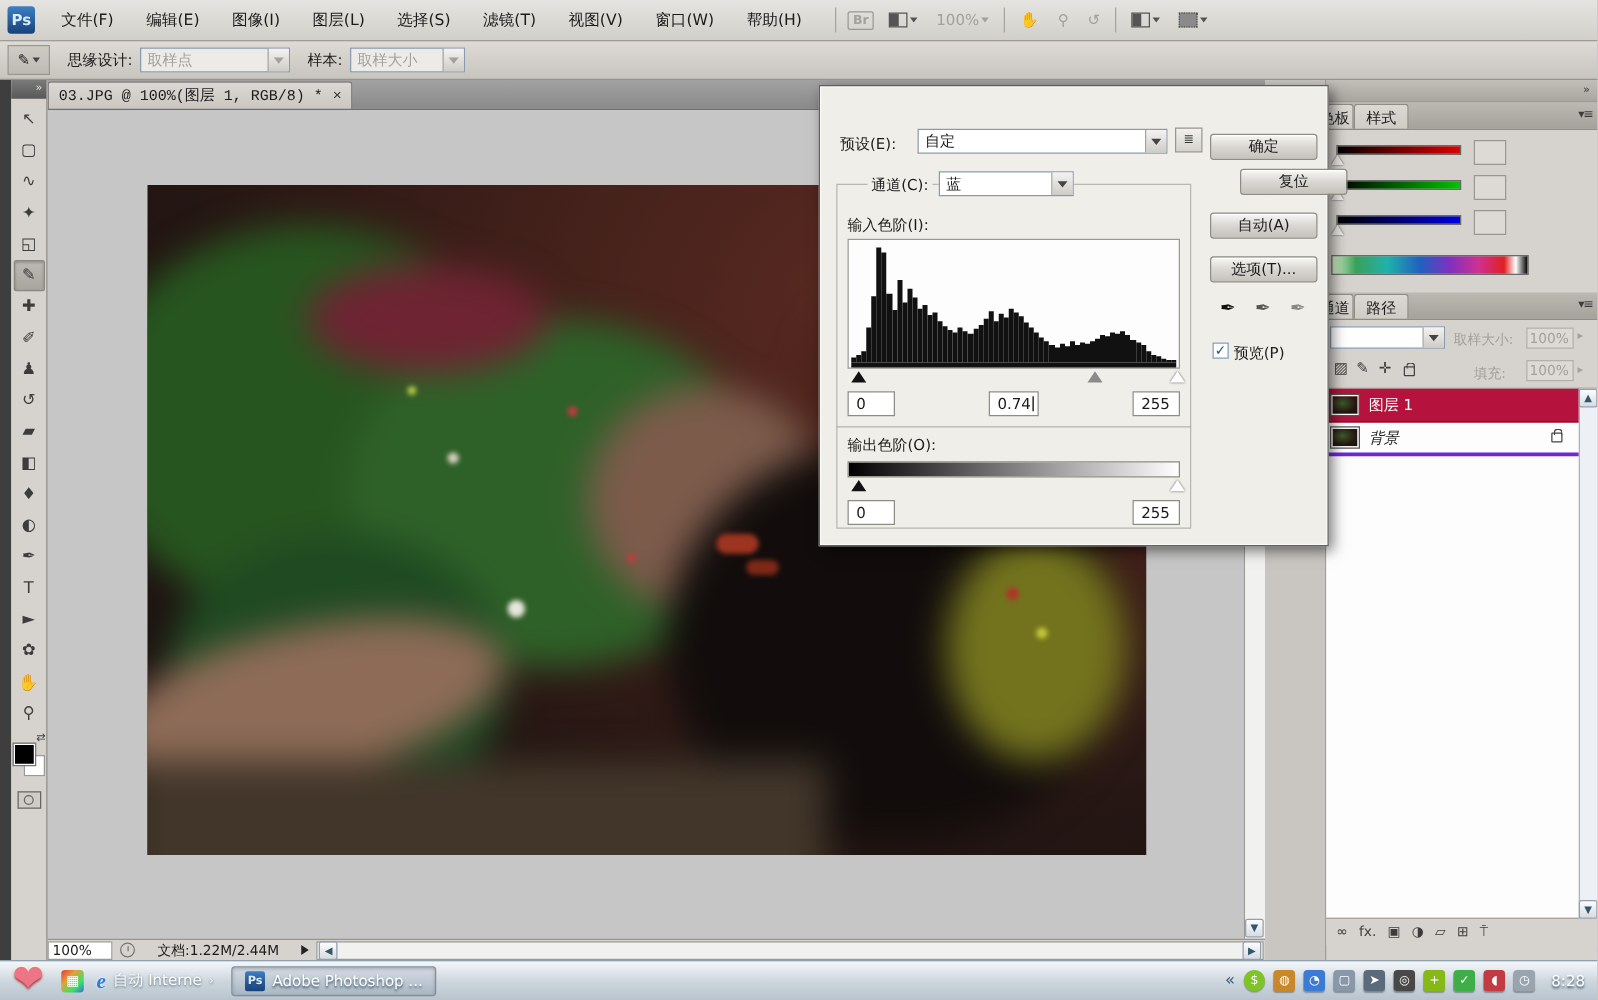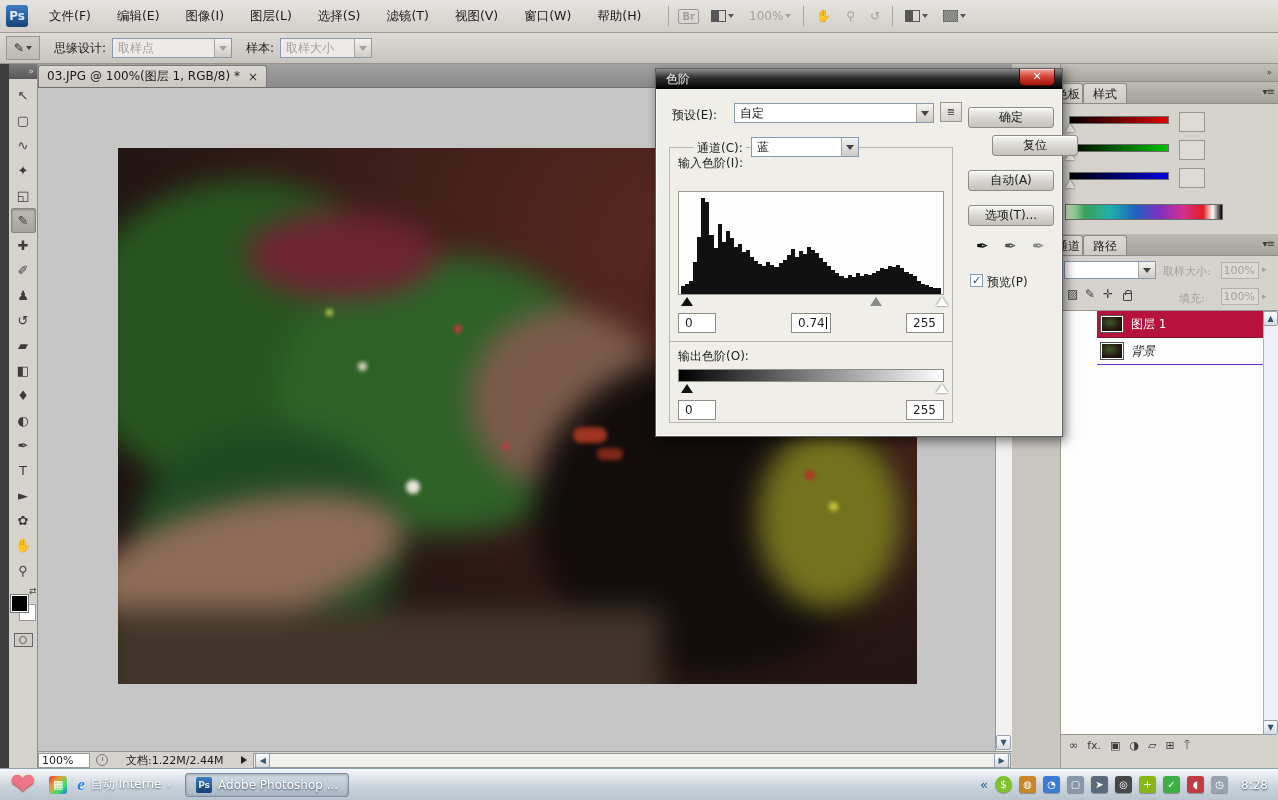"03.JPG @ 100%(图层 1, RGB/8)" #doc-tab { font-family: none -> Liberation Mono, monospace }
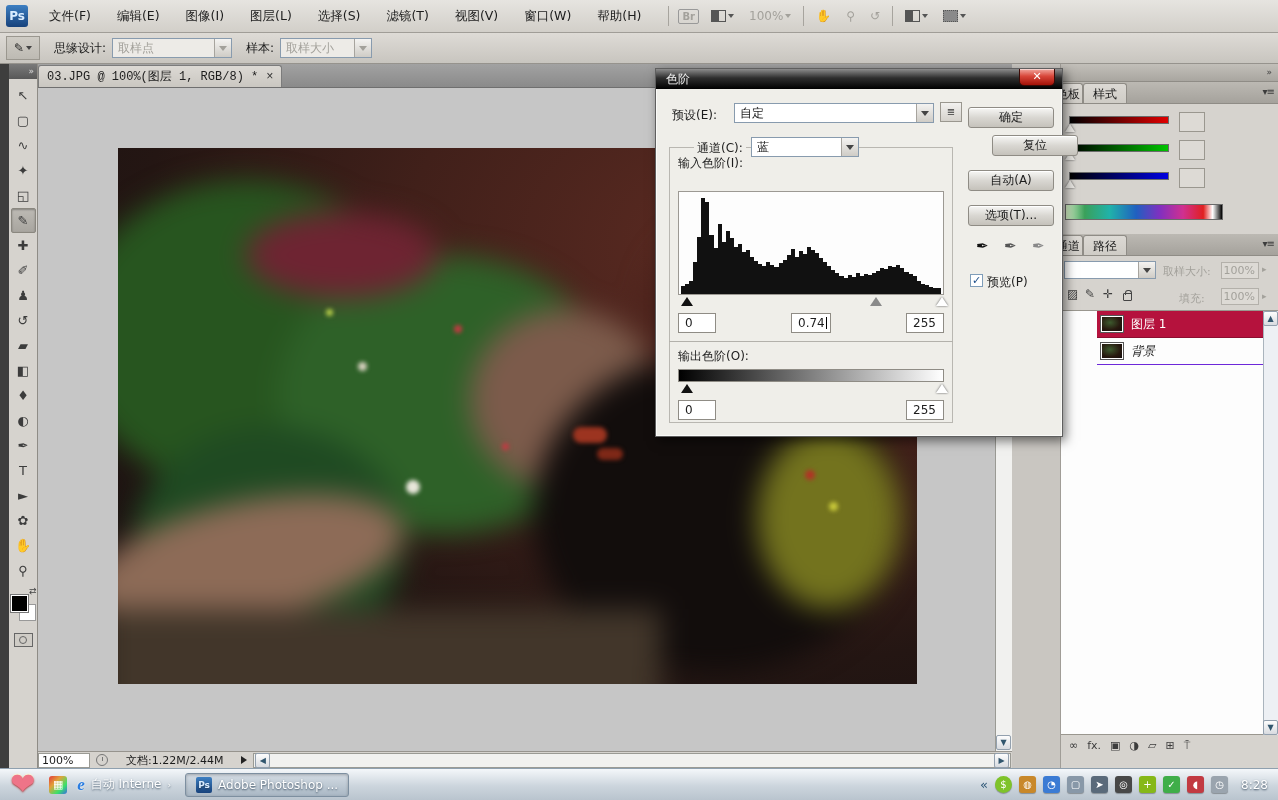"色阶" div { html: <div> <span>色阶</span> <span>✕</span> </div> -> none }
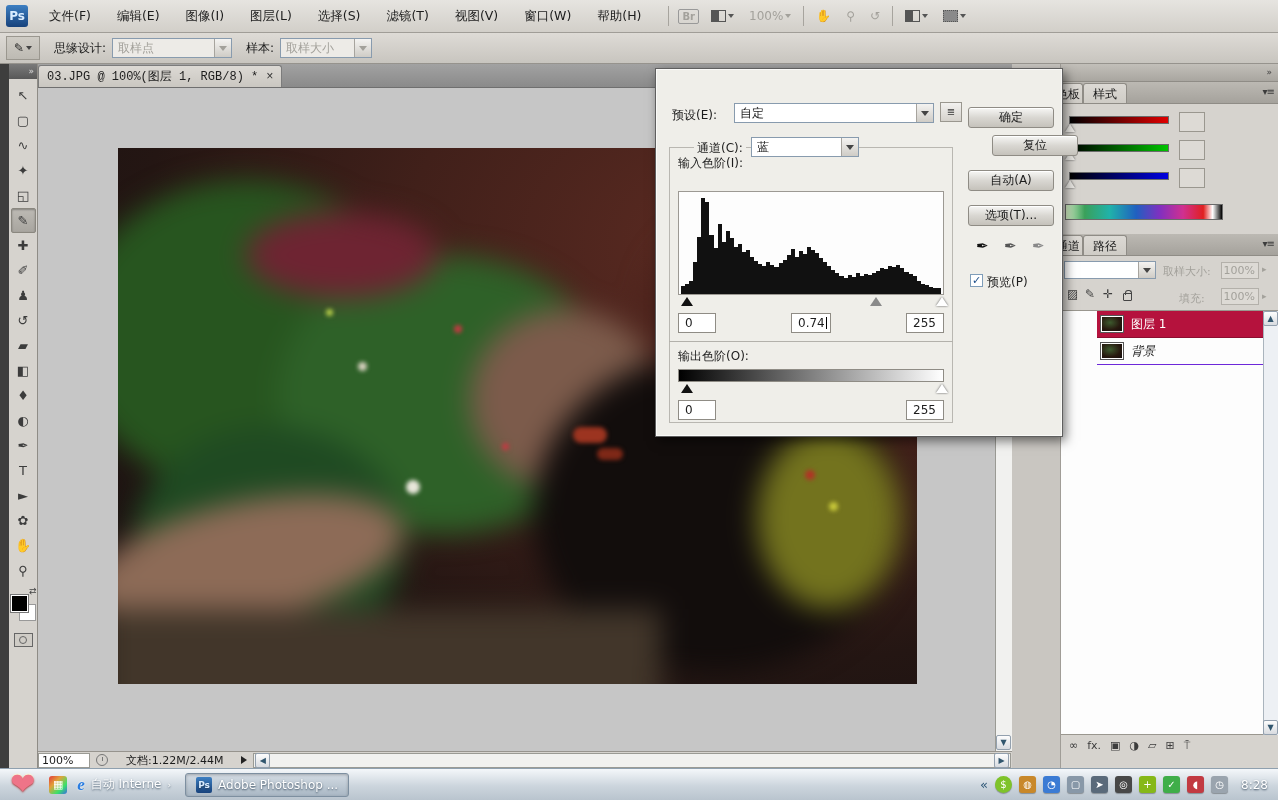"输入色阶(I):" span.dlg-label { top: 86px -> 103px }
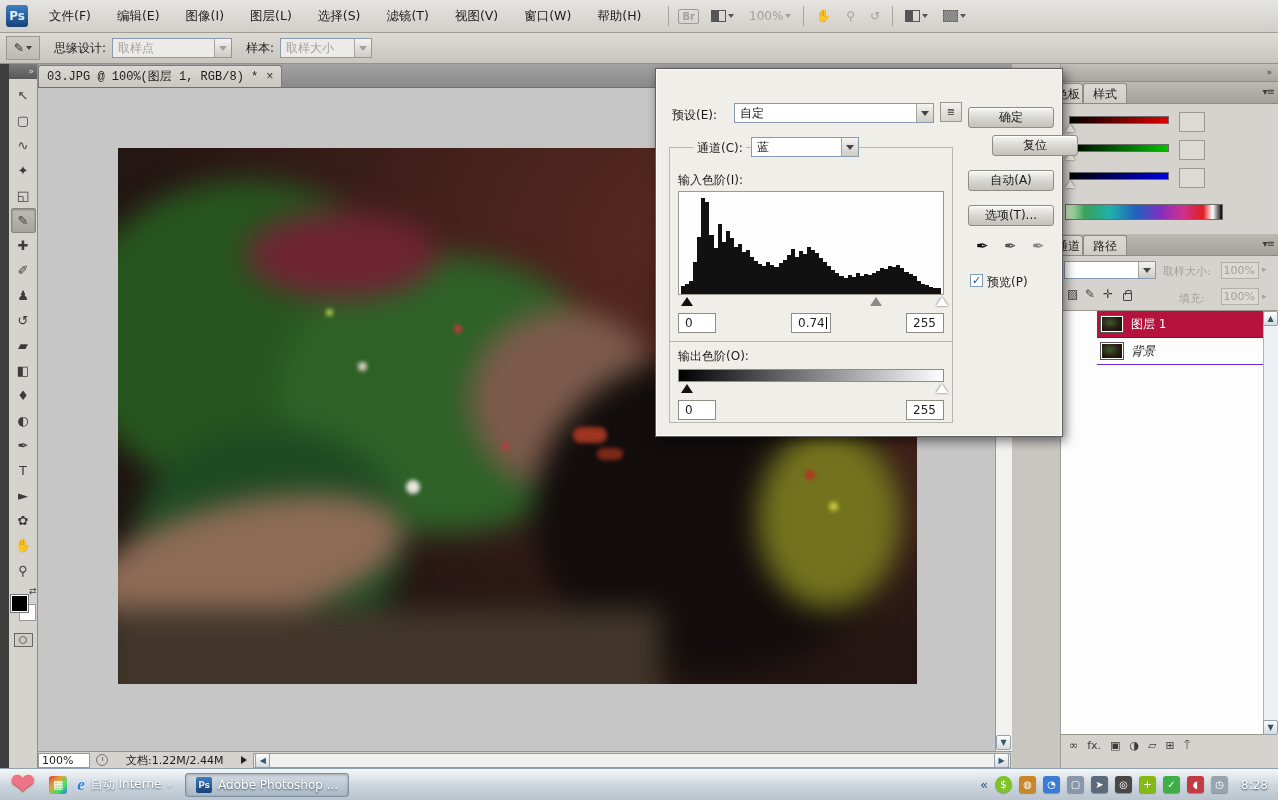"图层 1" #layers-list { padding-left: 36px -> none }
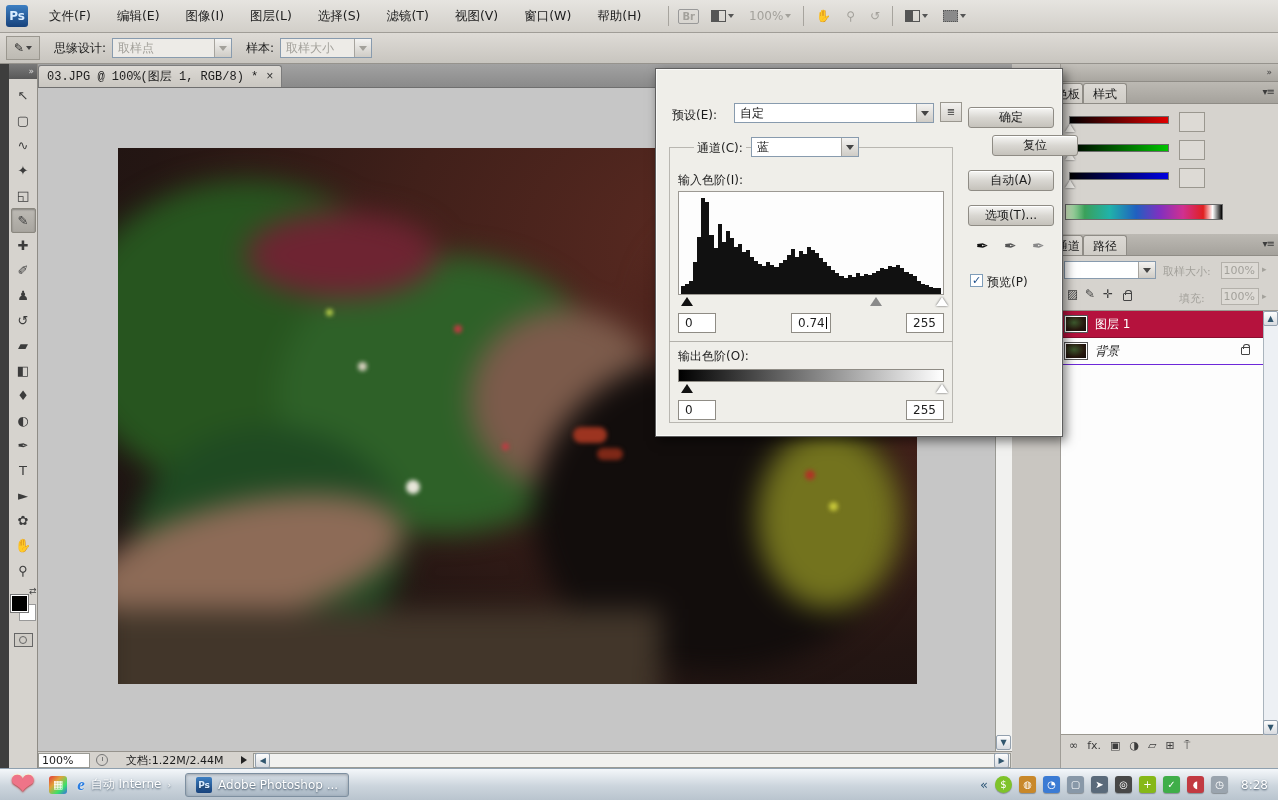"背景" .layer-row { border-bottom: 1px solid #6d28d9 -> 3px solid #6d28d9 }
